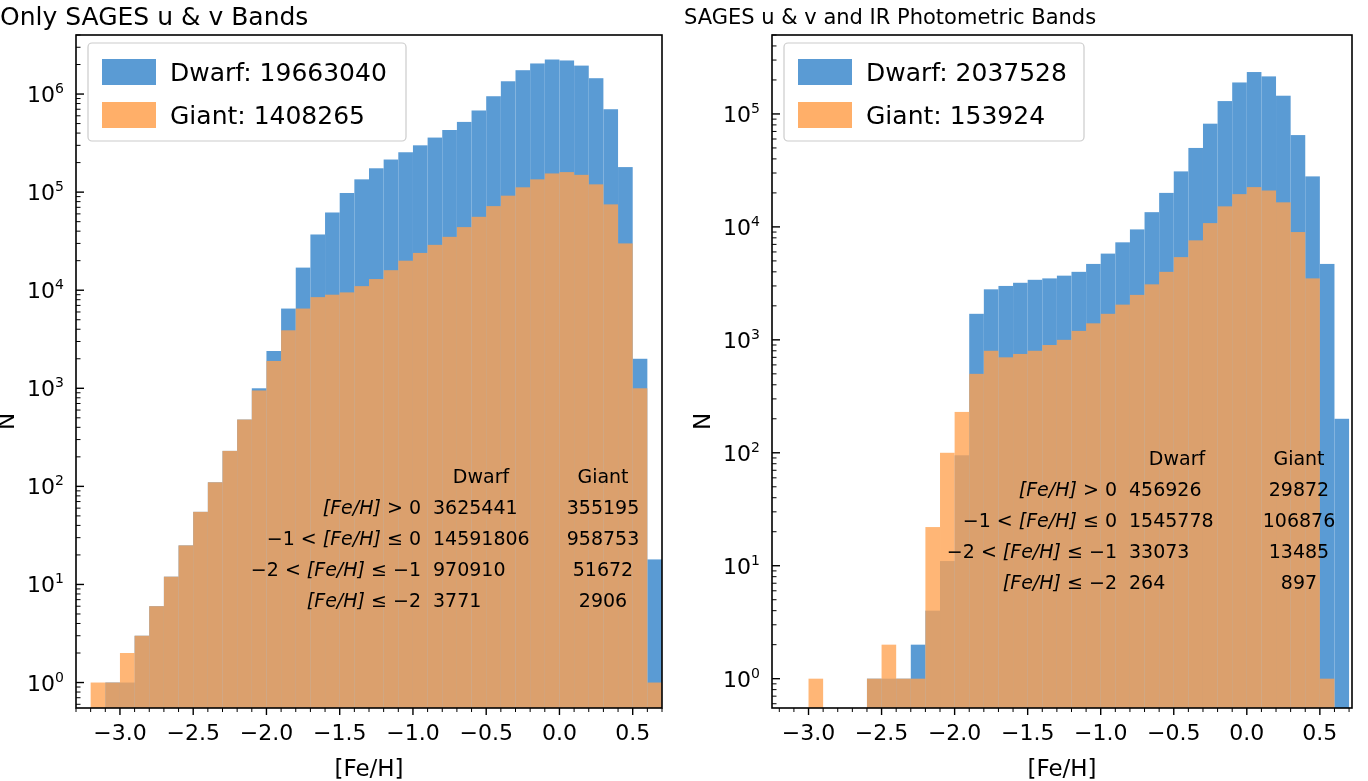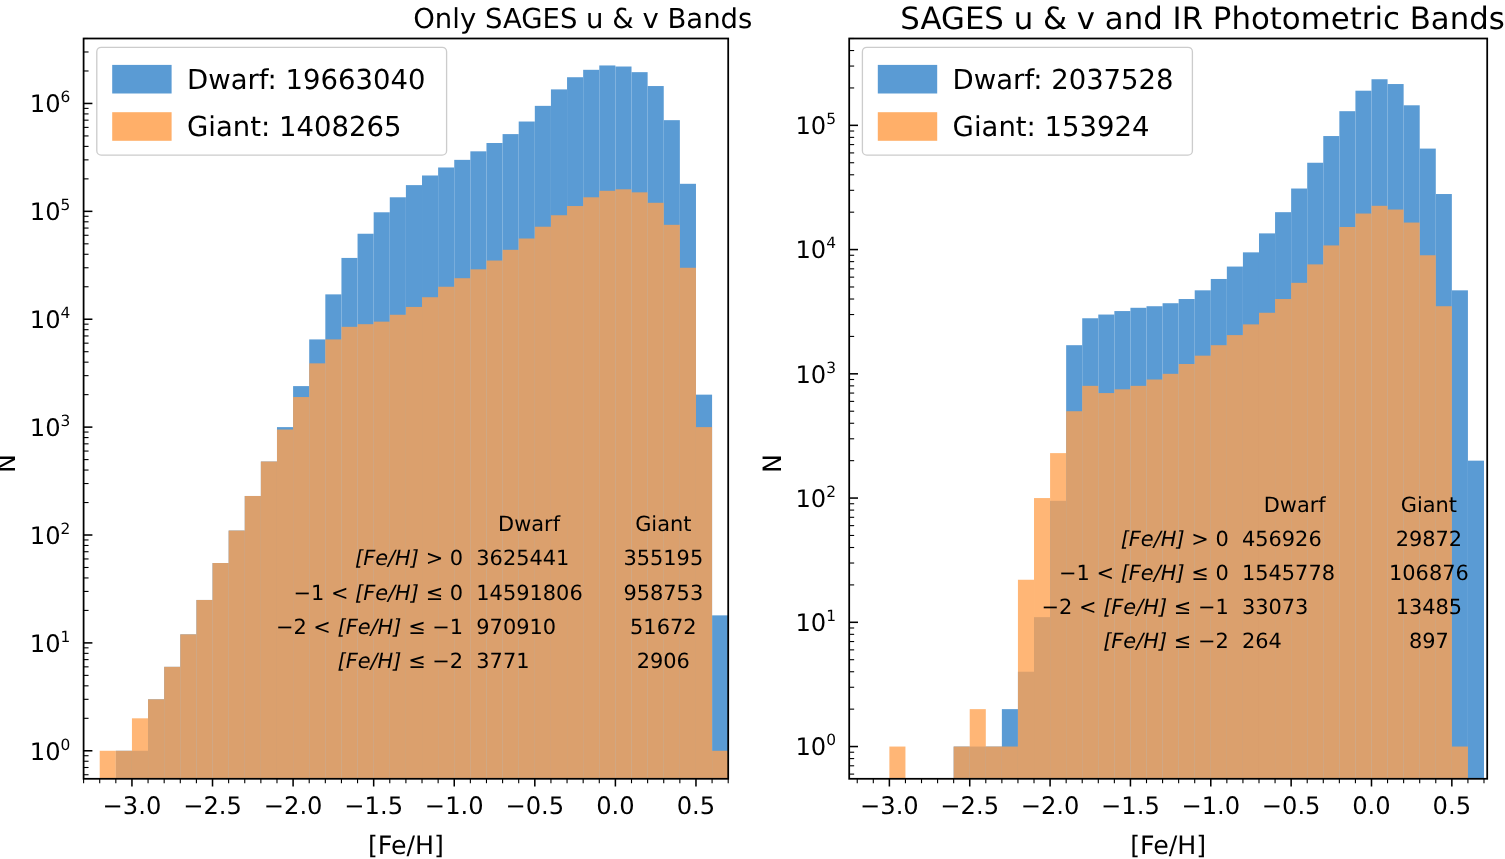"Only SAGES u & v" .panel-title { text-align: right -> left }
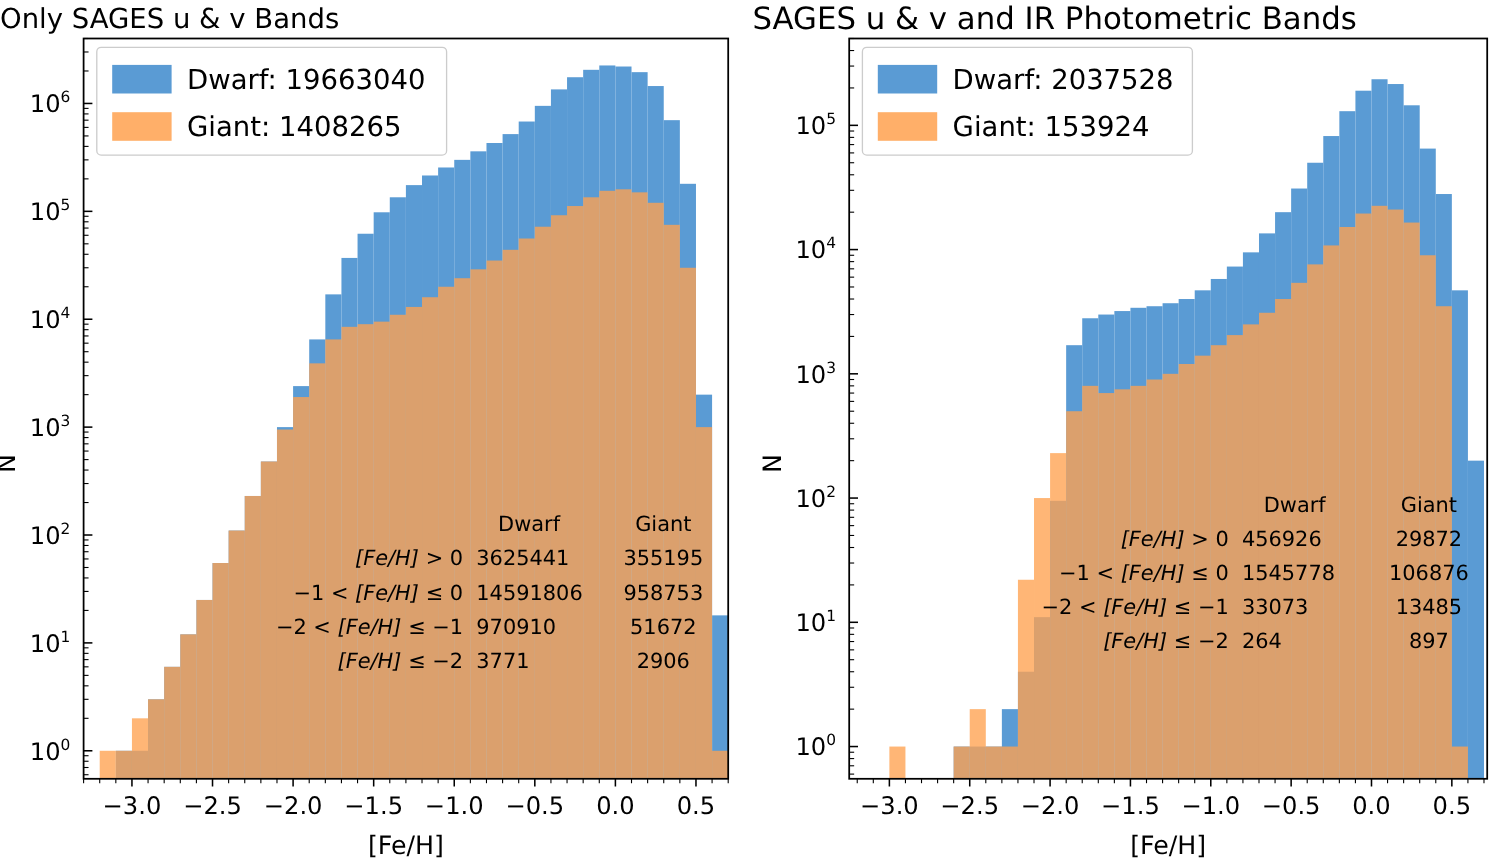"SAGES u & v and" #panel-right .panel-title { font-size: 28px -> 21px }
